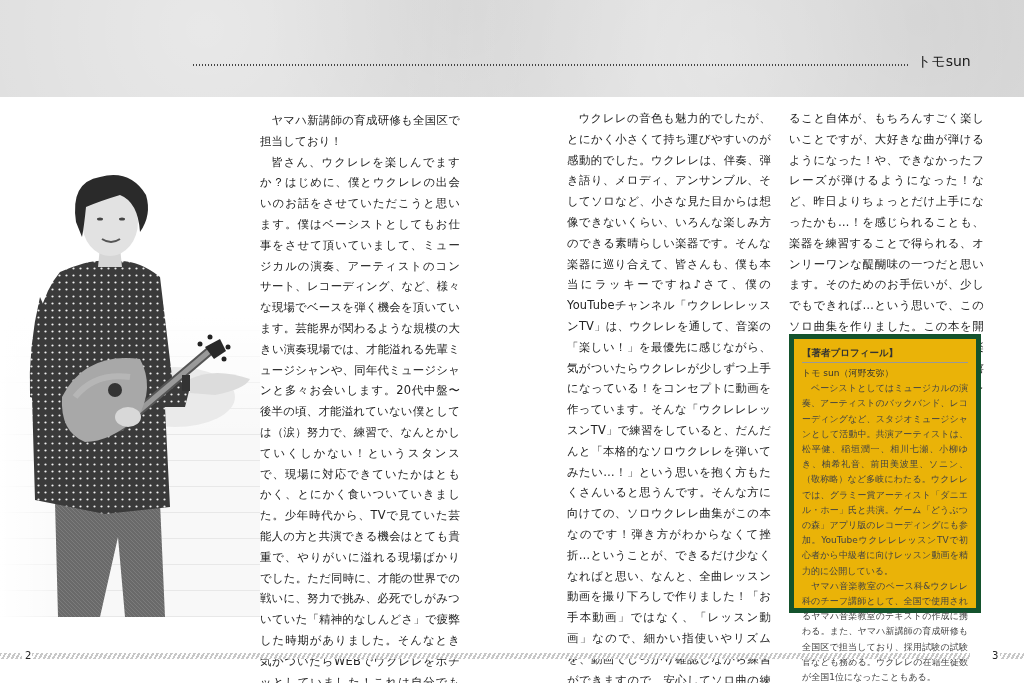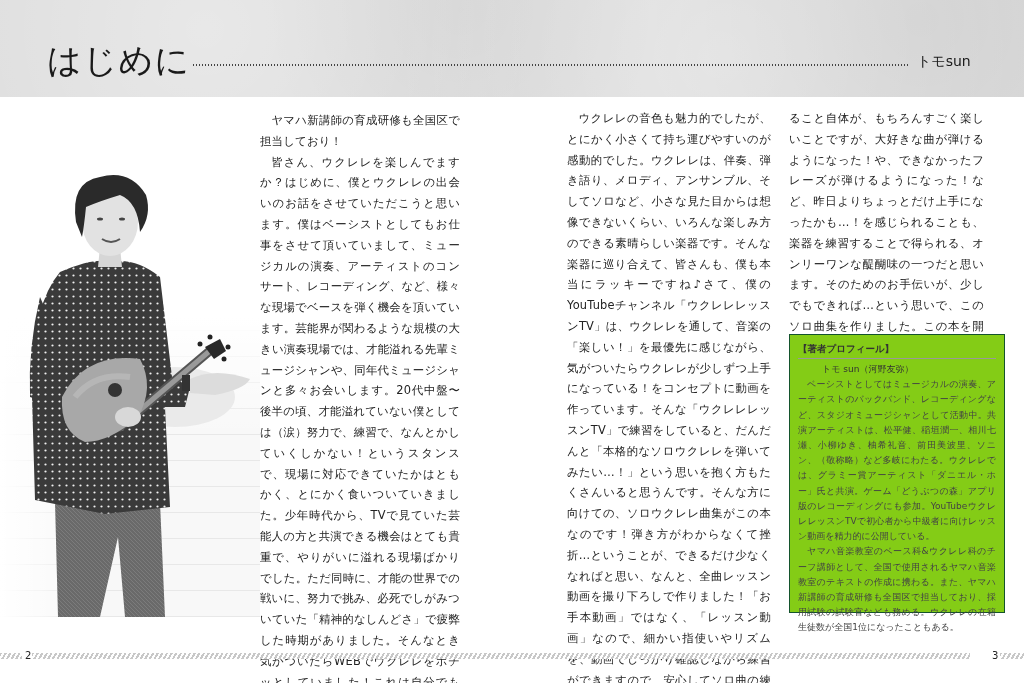"はじめに" div.title { html: <div>はじめに</div> -> none }
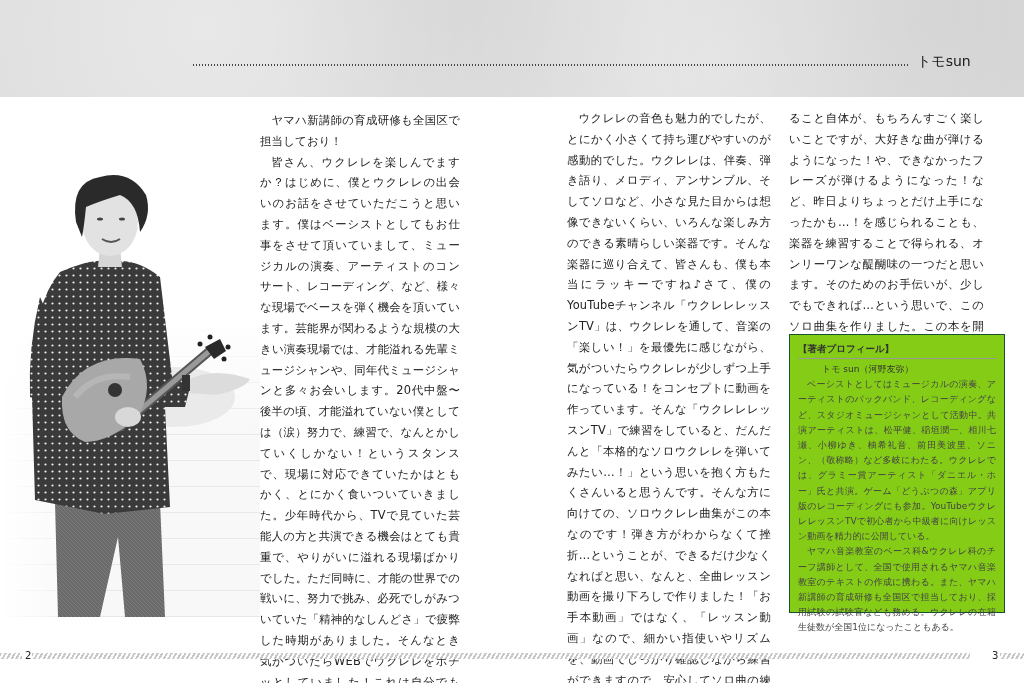"【著者プロフィール】" .profile { background: #84cc16 -> #eab308; border: 1px solid #14532d -> 5px solid #14532d; width: 216px -> 192px }
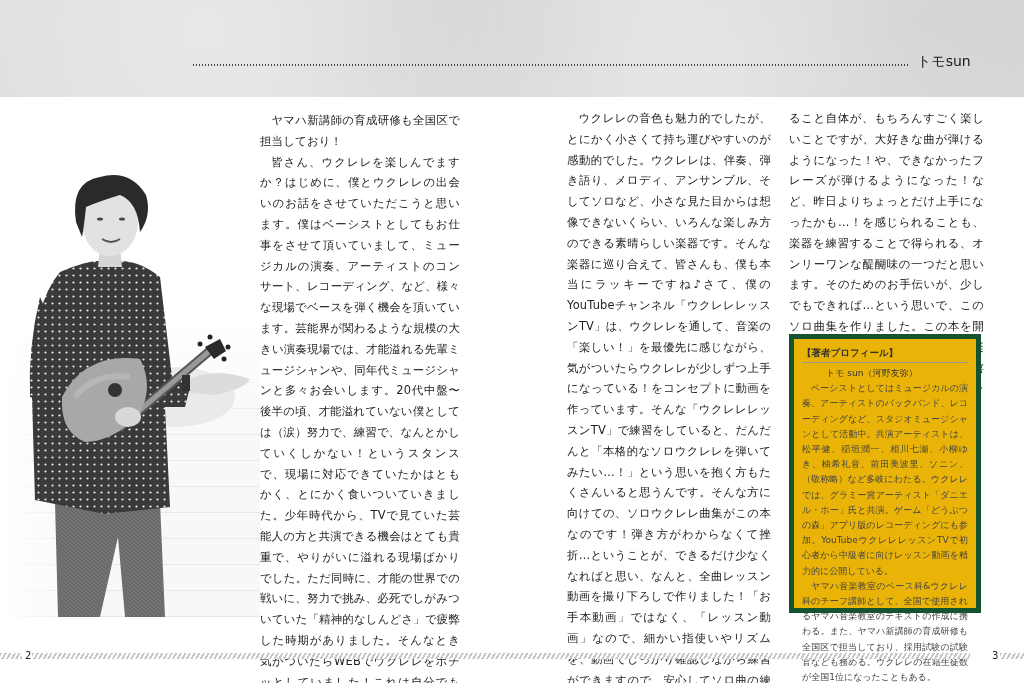"トモ sun（河野友弥）" .profile-name { margin-left: 24px -> none }
